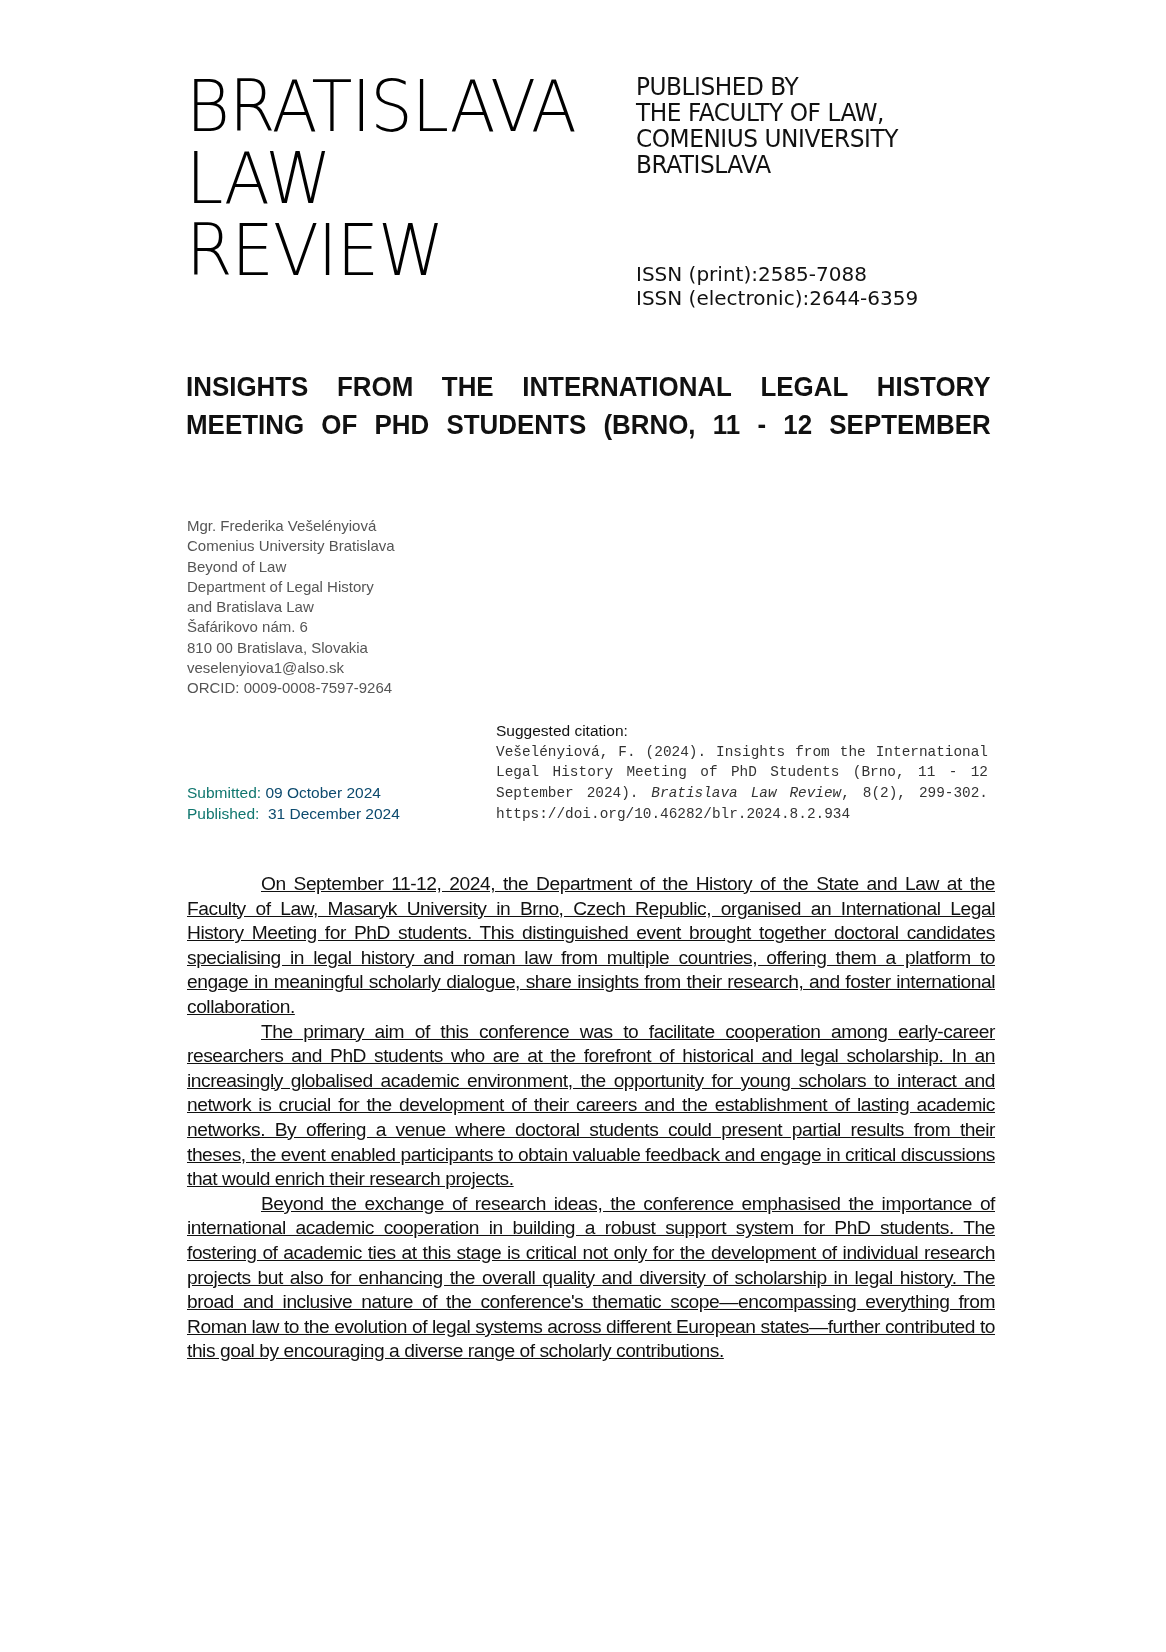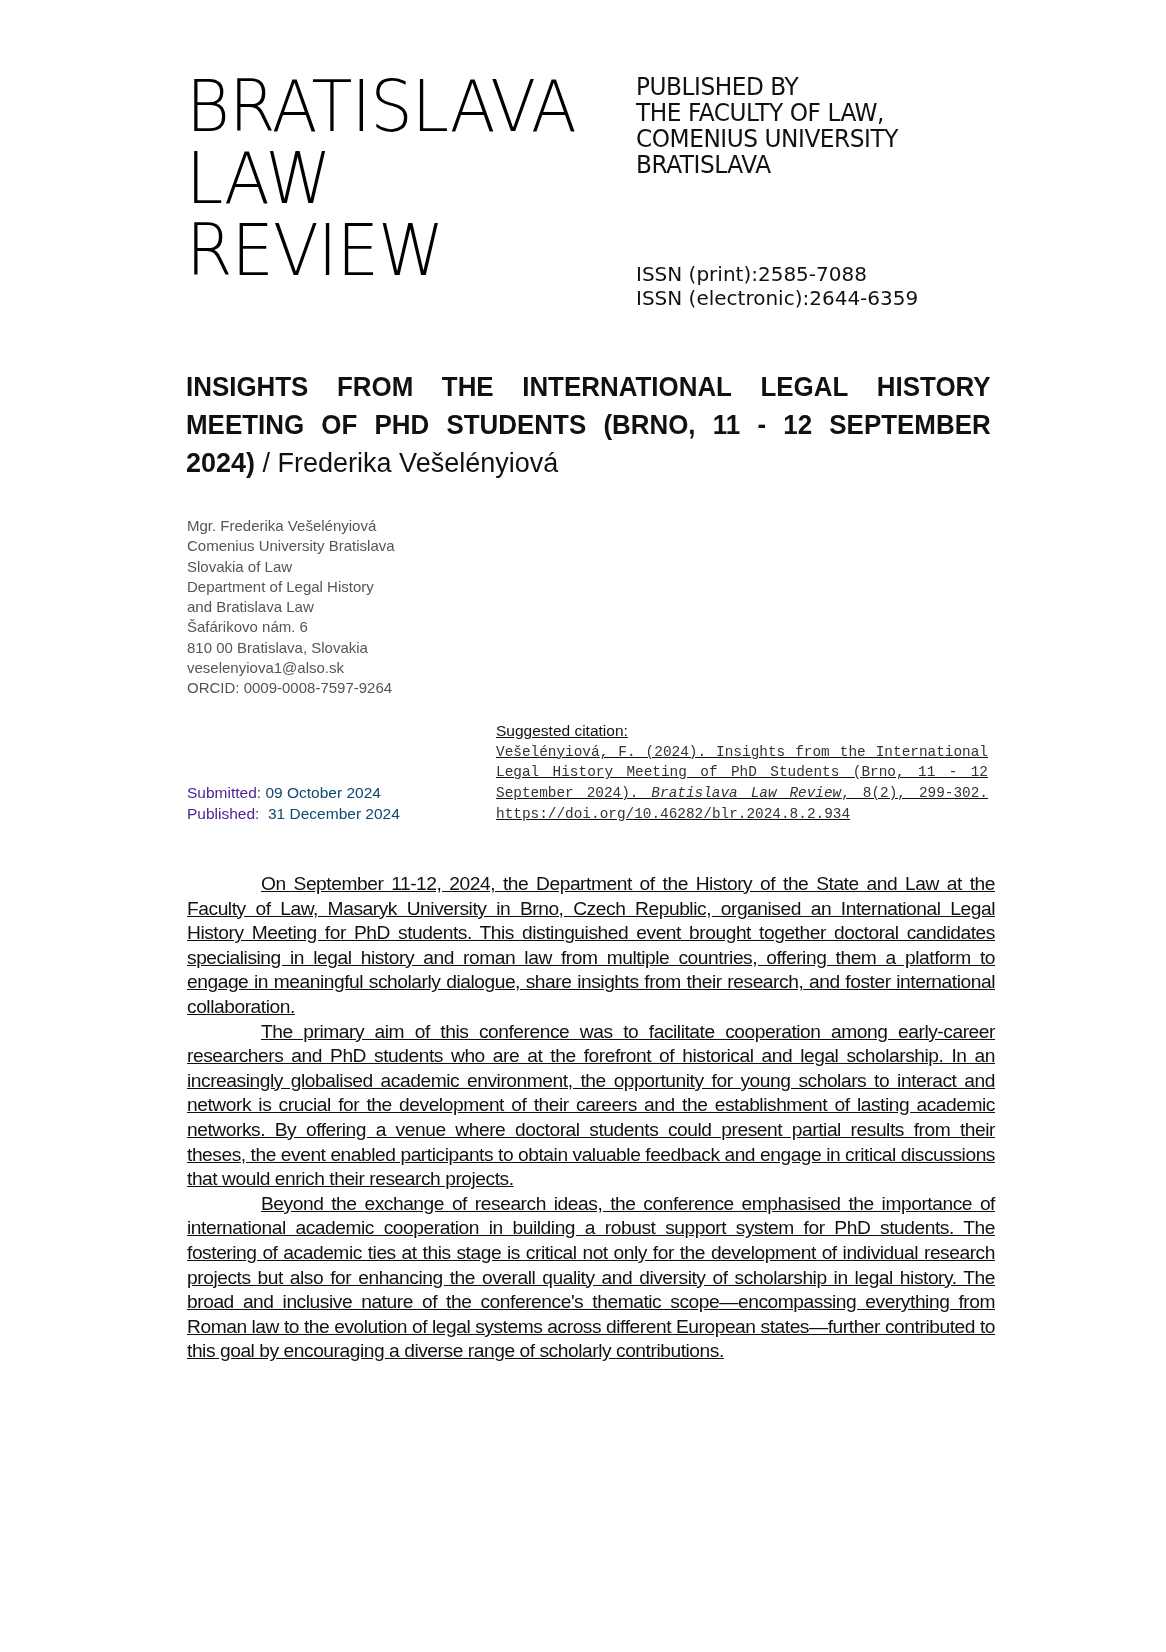"2024) / Frederika Vešelényiová" div.title-last { html: <div> <b>2024)</b><span> / Frederika Vešelényiová</span> </div> -> none }
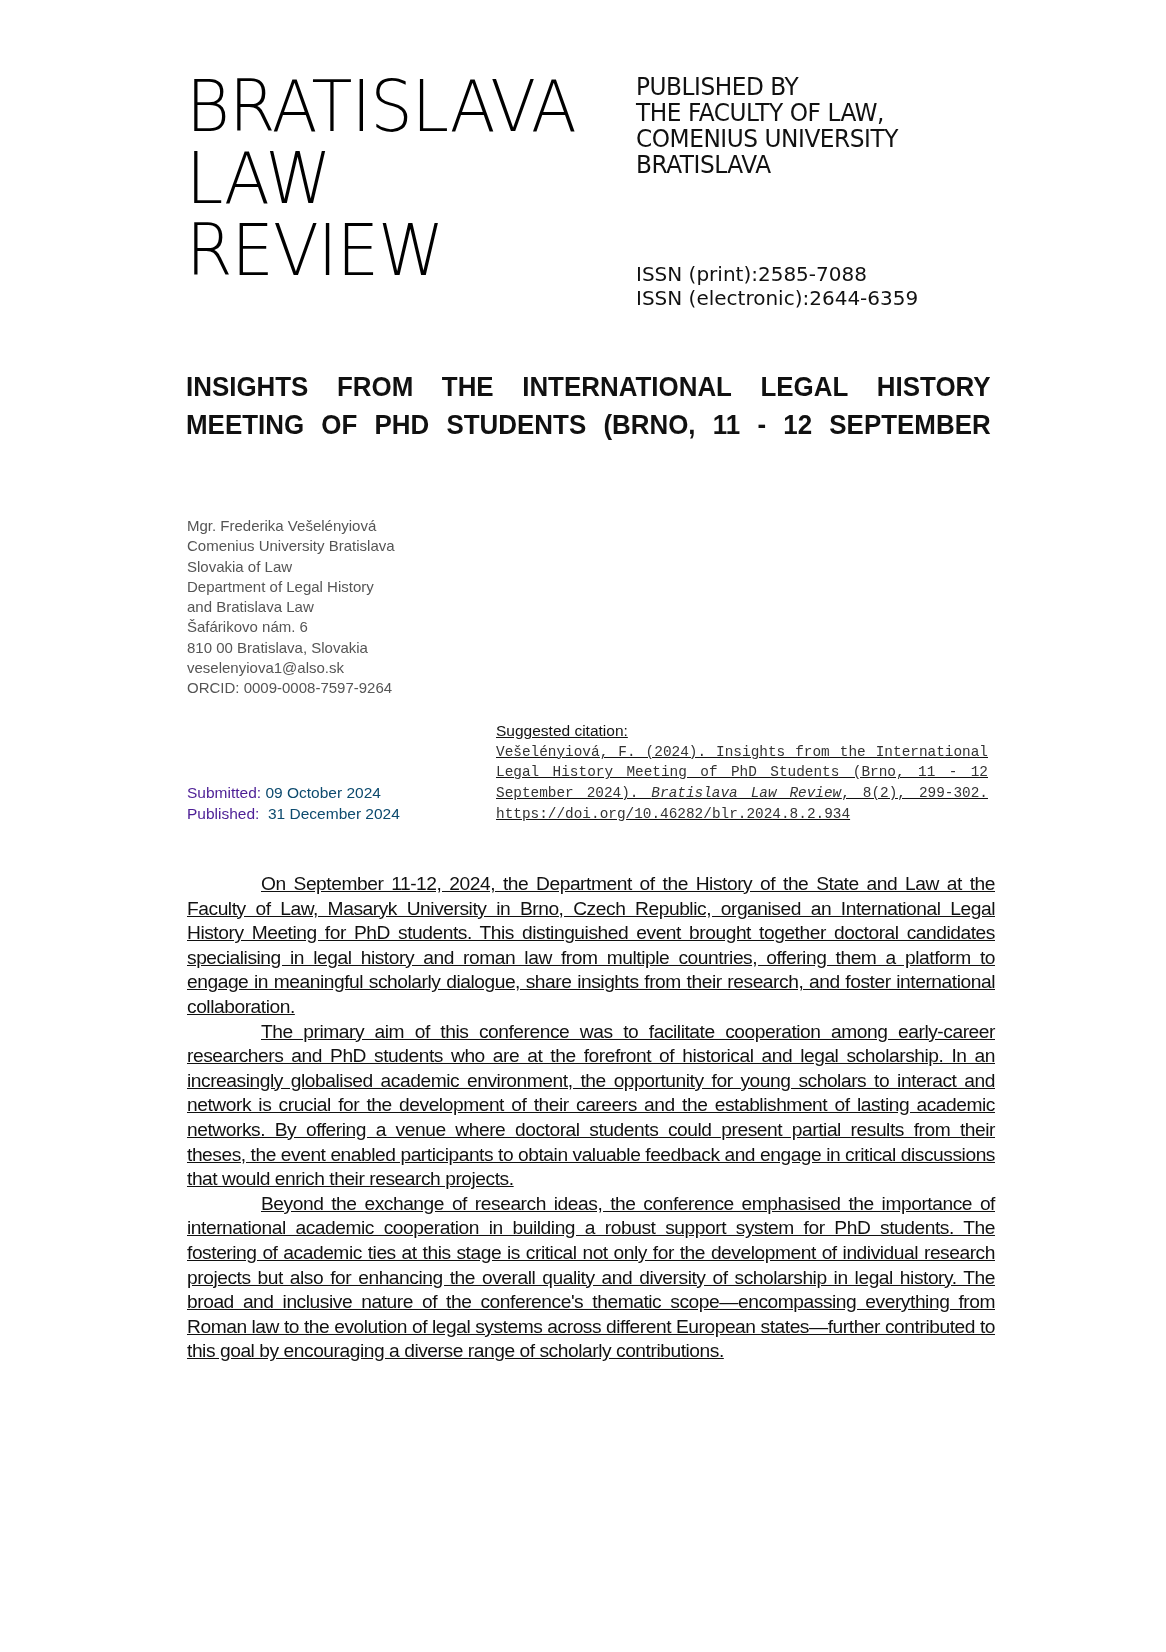"Slovakia of Law" div { text: Slovakia -> Beyond }
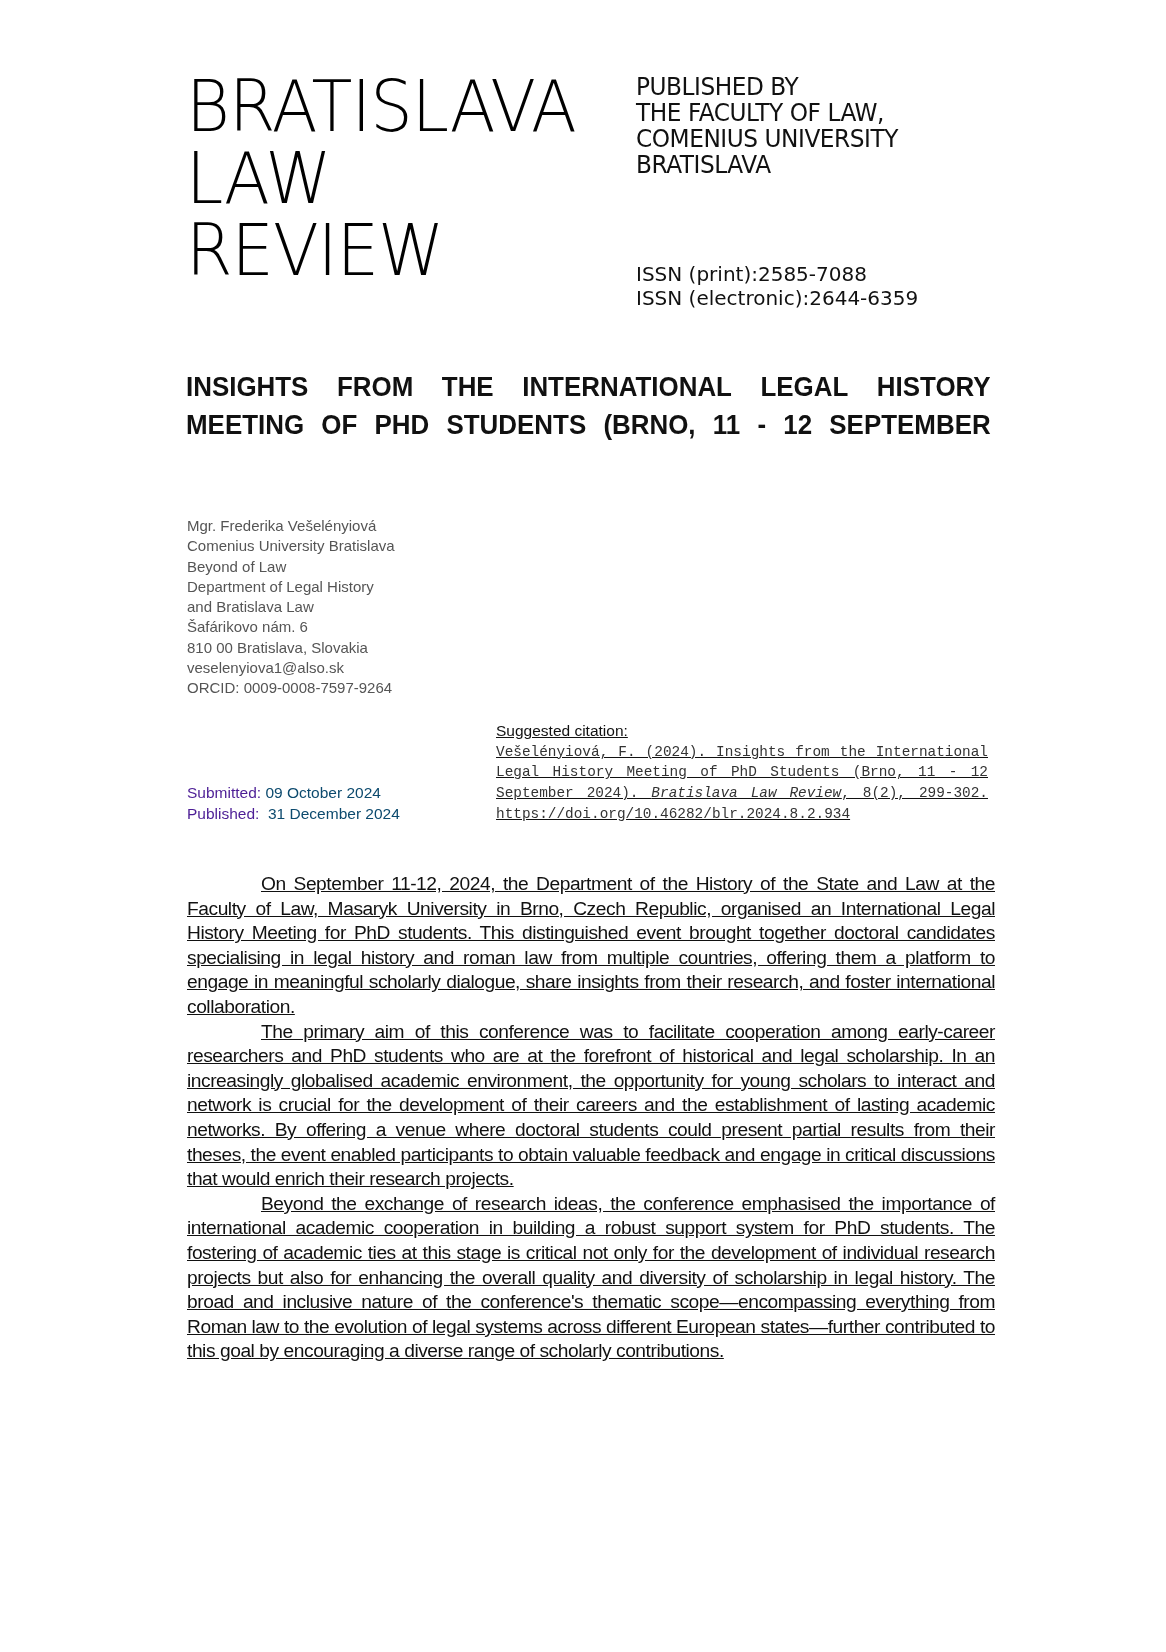"Suggested citation:" .citation { text-decoration: underline -> none }
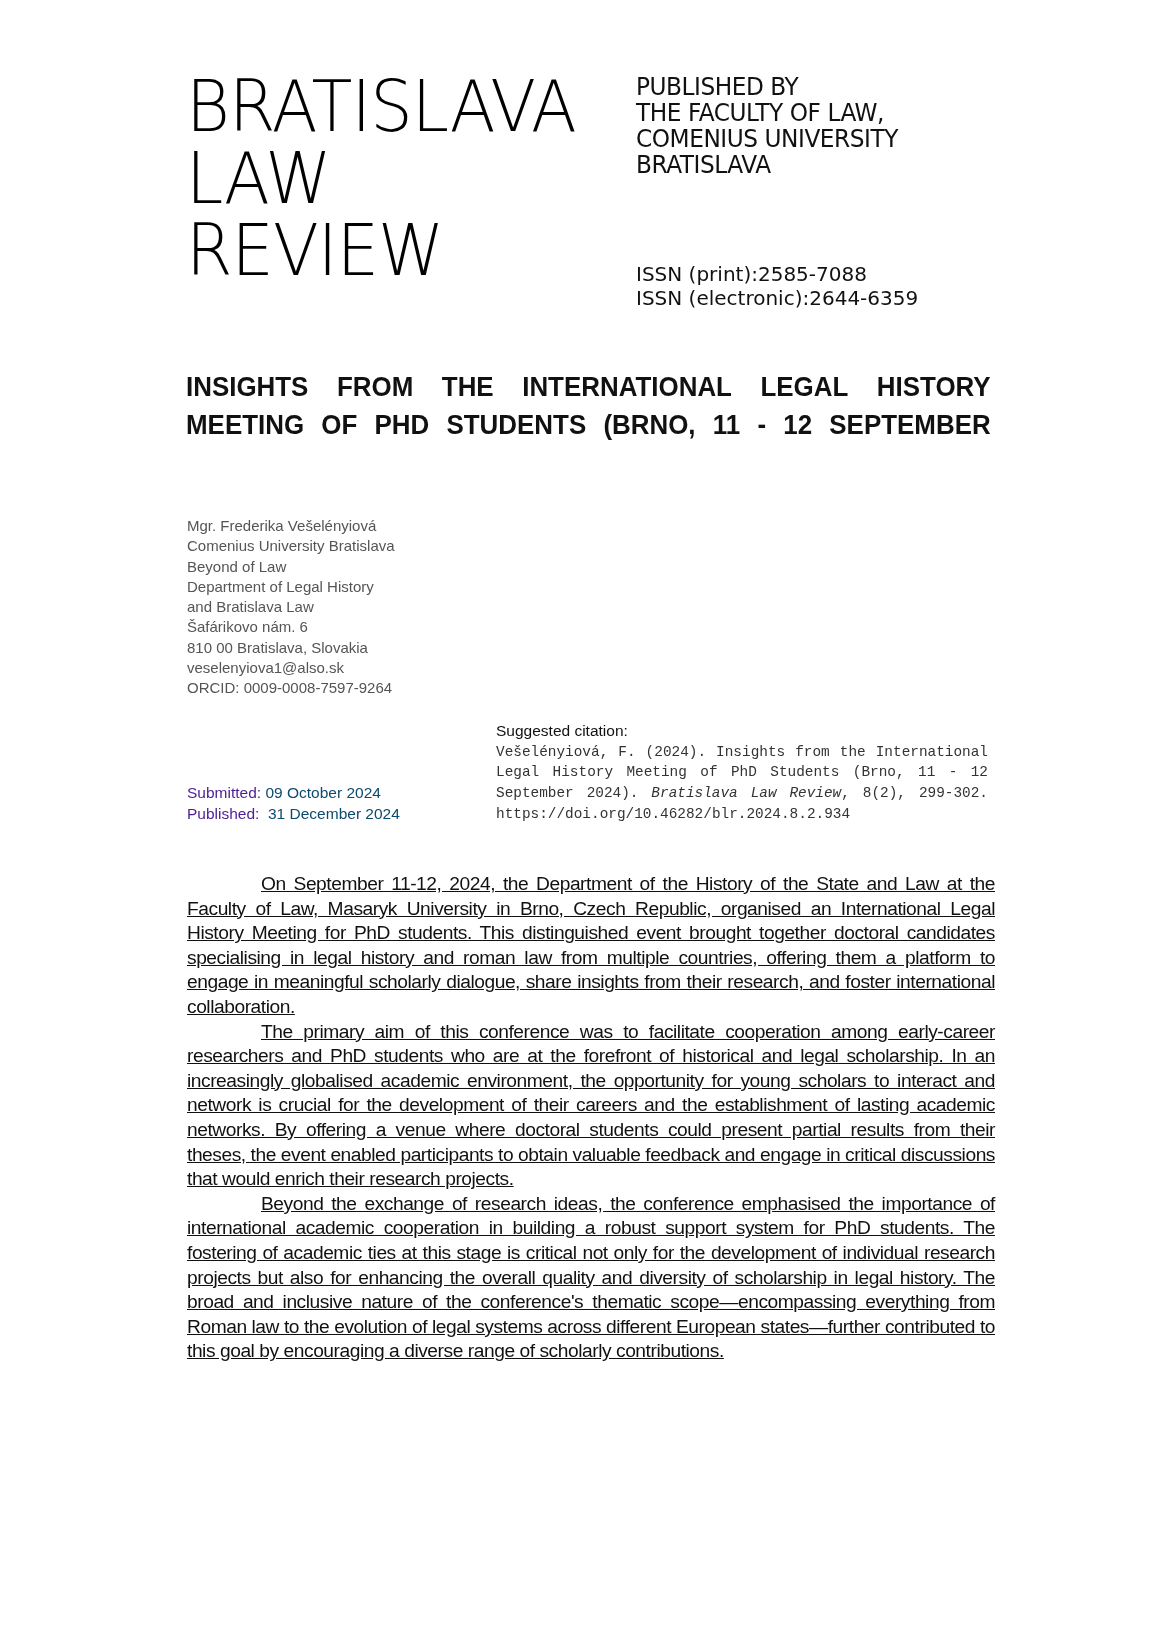"Submitted:" .dates .k { color: #4c1d95 -> #0f766e }
